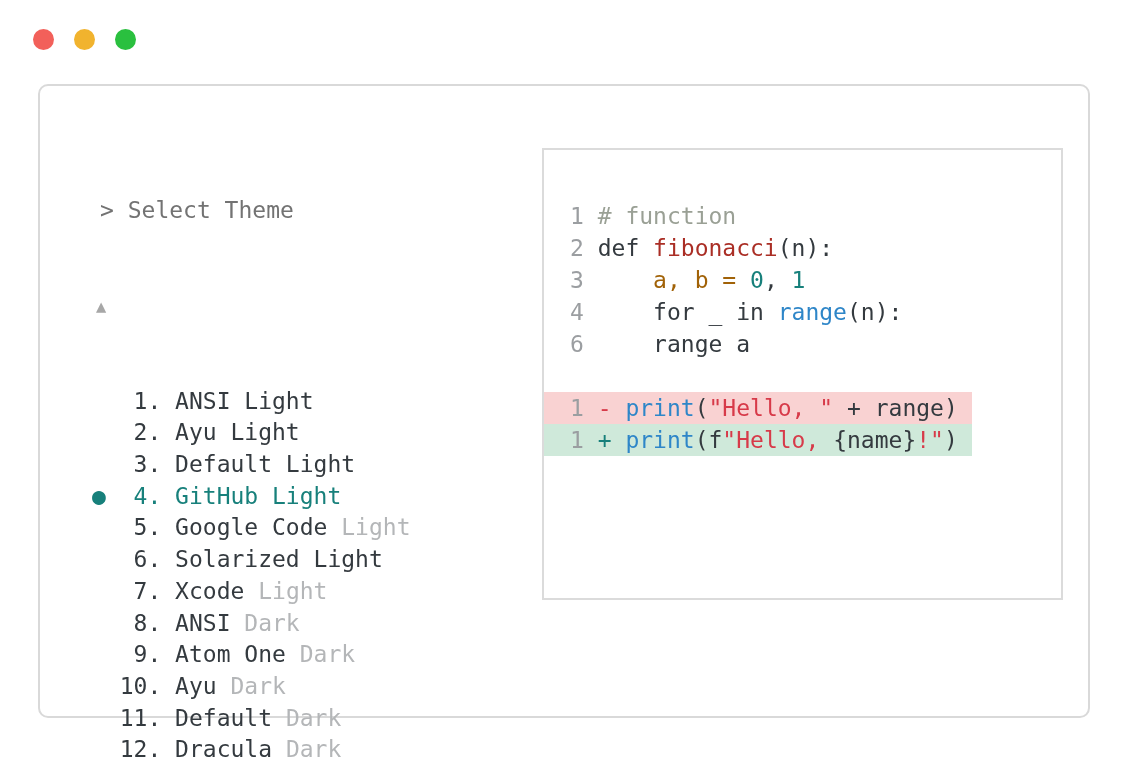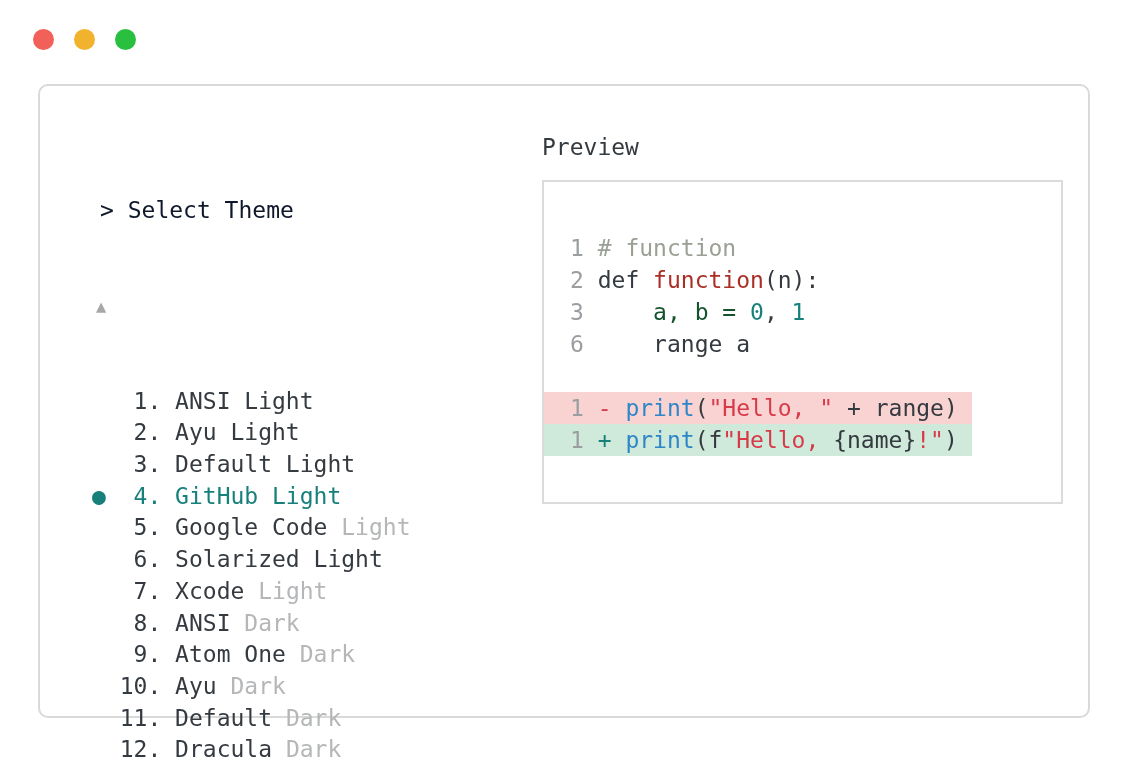"Preview" div.preview-title { html: <div>Preview</div> -> none }
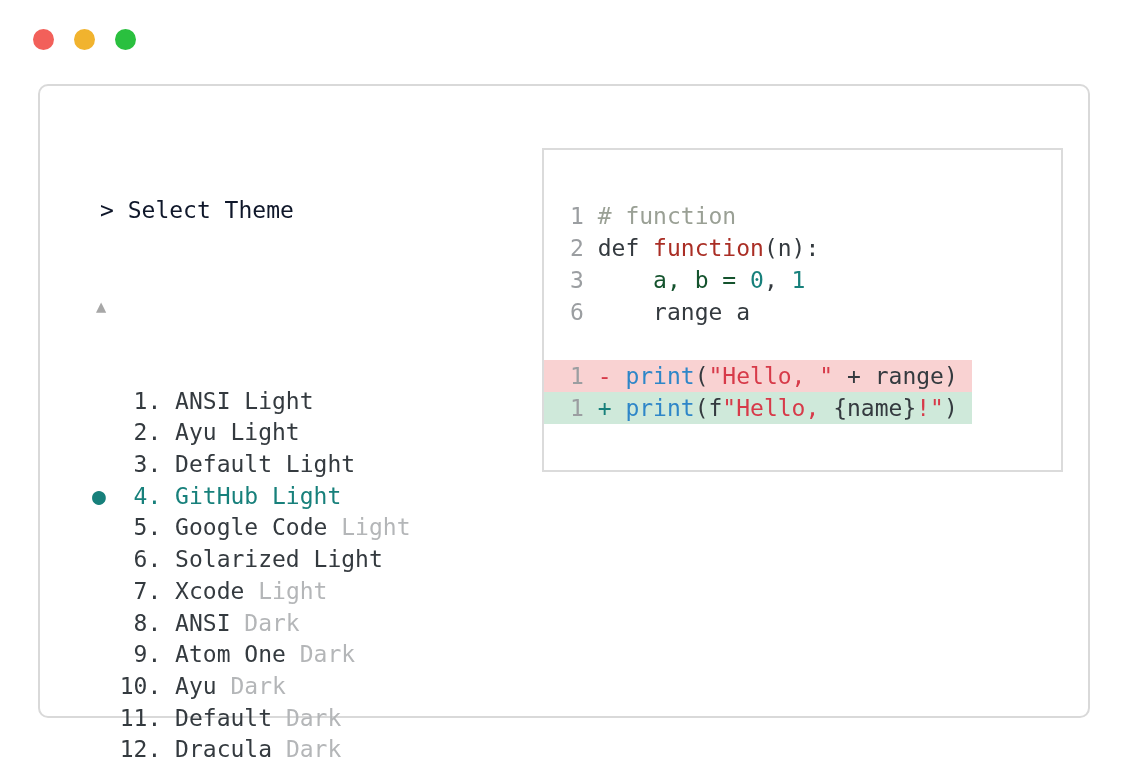"> Select Theme" .prompt { color: #0f172a -> #737373 }
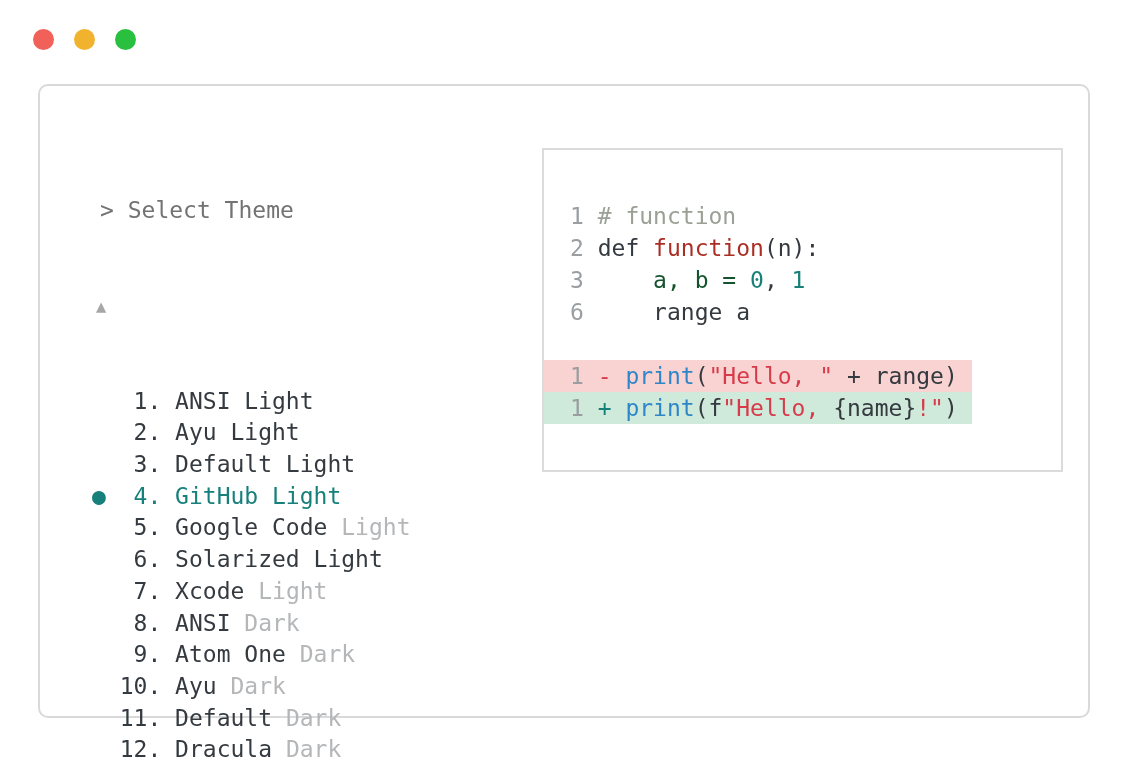"1 # function" .preview-box { height: 324px -> 452px }
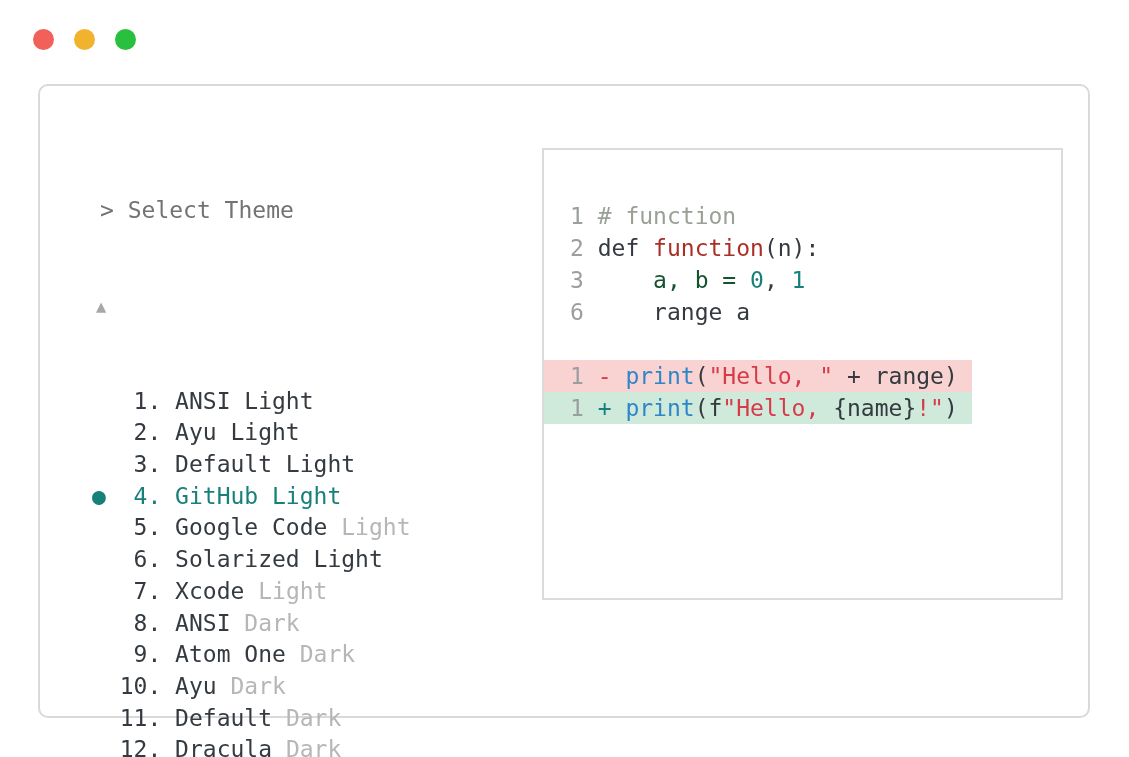"function" span { text: function -> fibonacci }
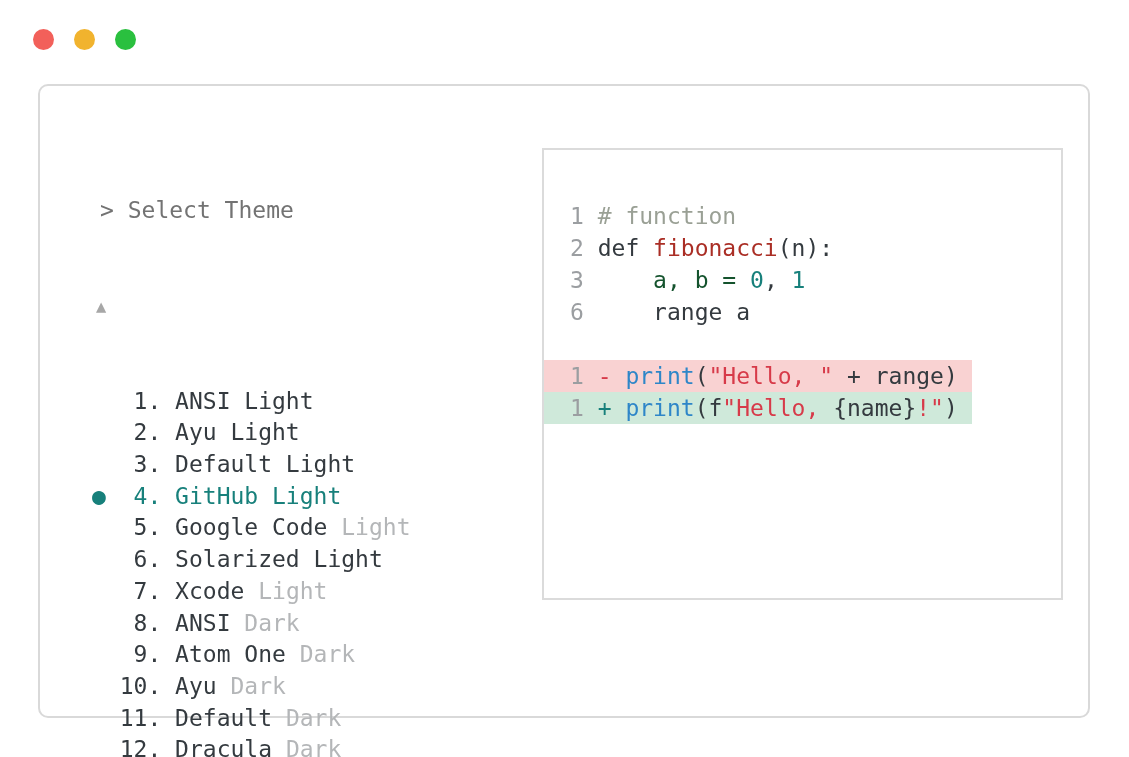"a, b =" span { color: #14532d -> #a16207 }
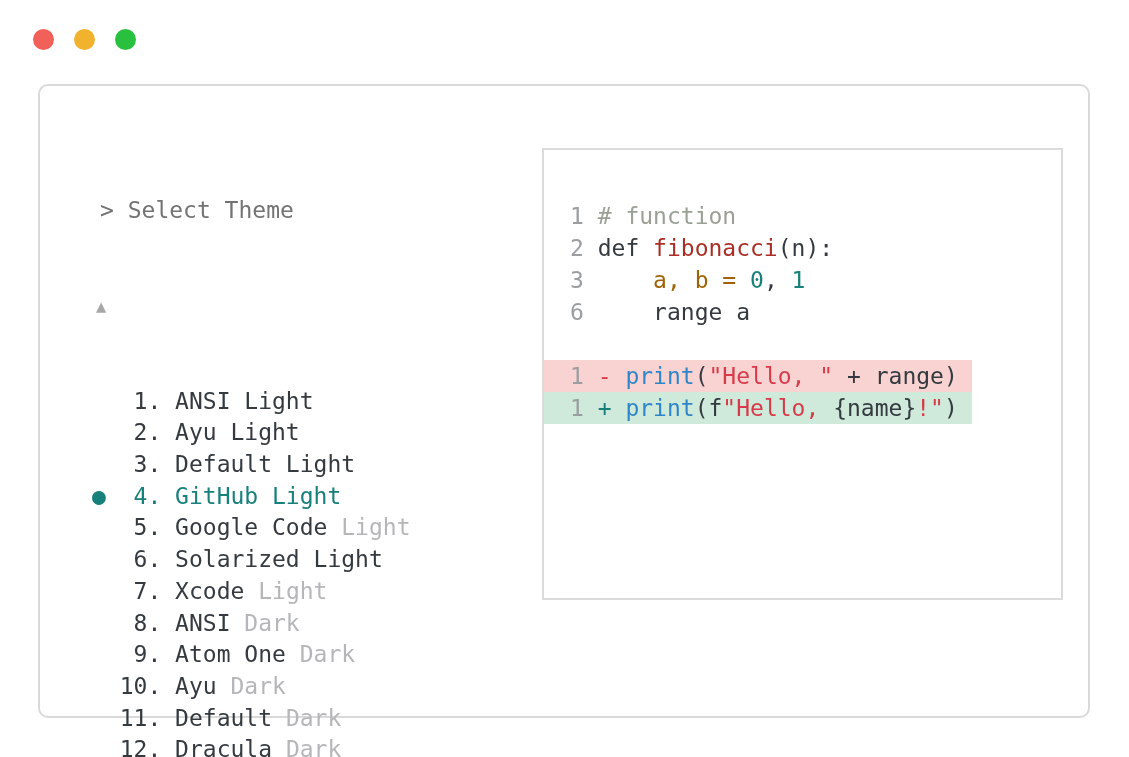"4 for _ in range(n):" div.code-line { html: none -> <div><span>4 </span><span> for _ in </span><span>range</span><span>(n):</span></div> }
